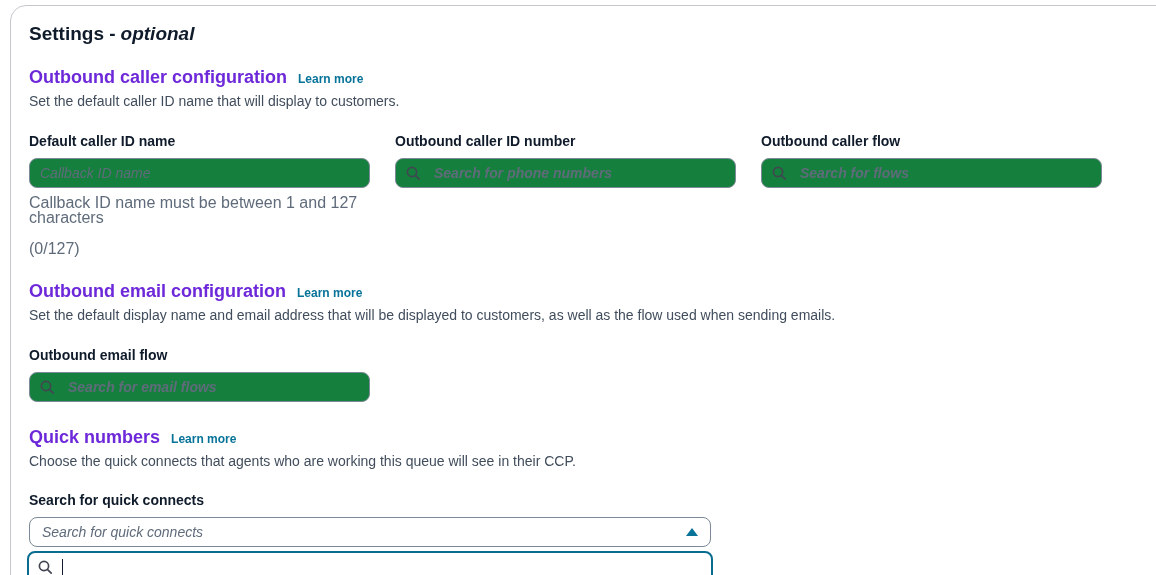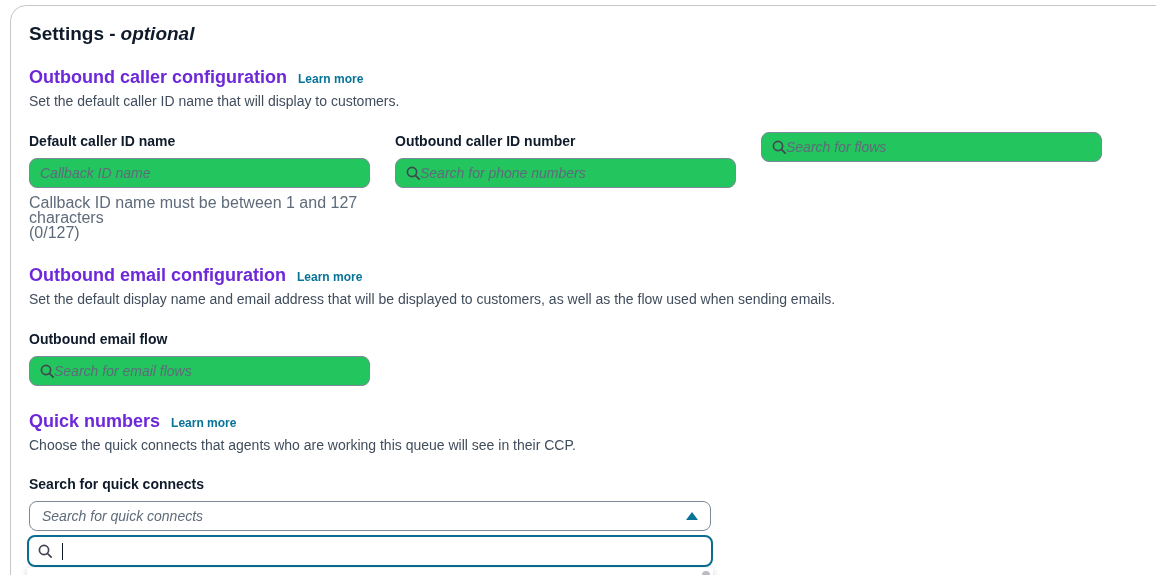"Outbound caller flow" label.field-label { html: none -> <label>Outbound caller flow</label> }
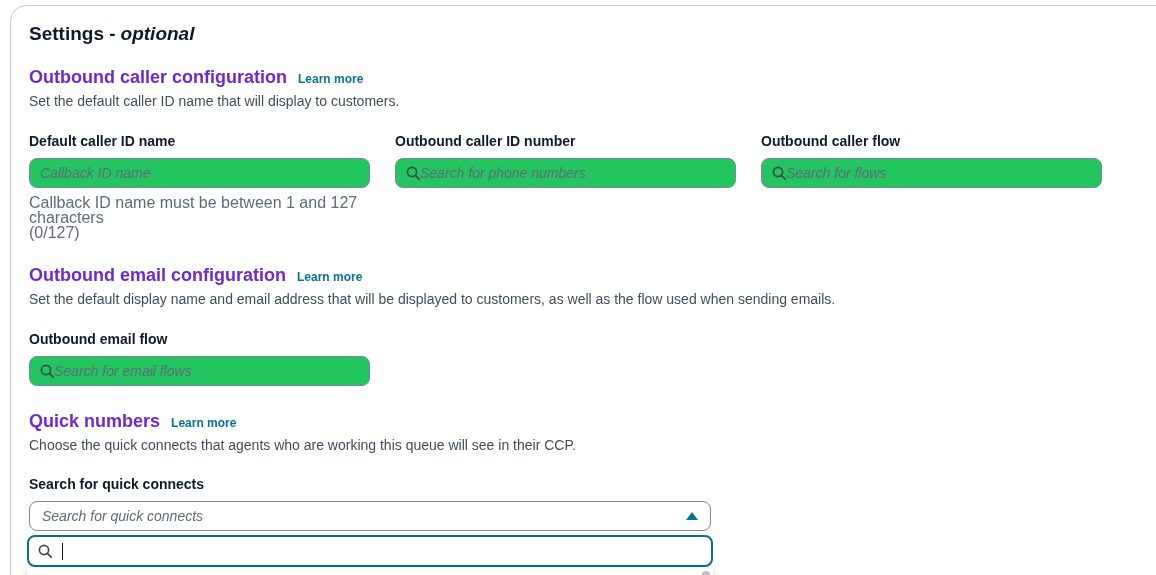"Callback ID name" .text-input { background: #22c55e -> #15803d }
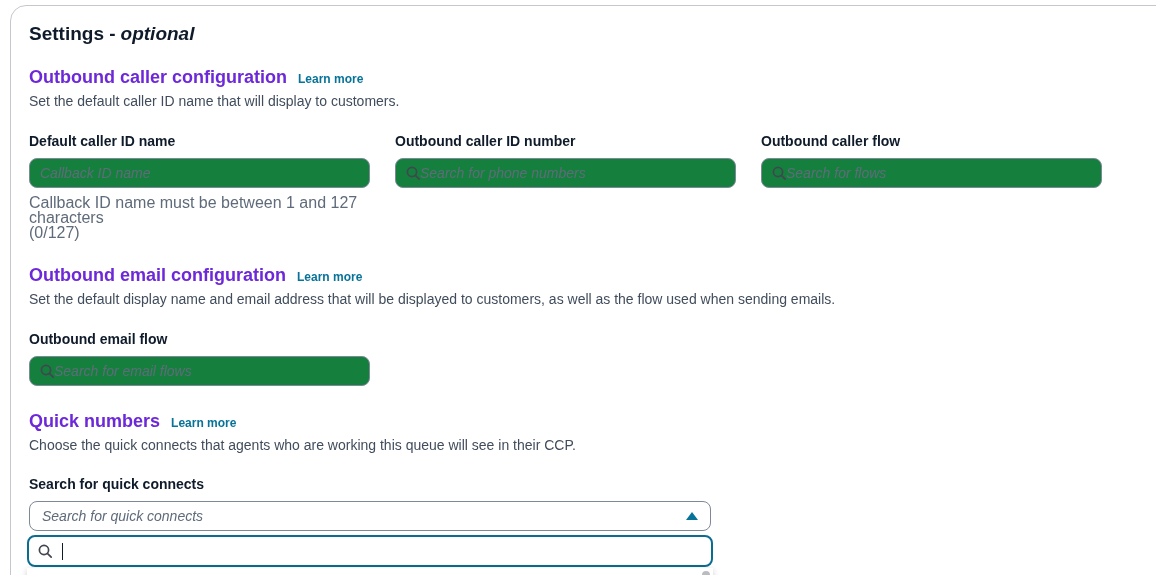"Search for phone numbers" .input-wrap .text-input.with-icon { font-weight: none -> bold; padding-left: 24px -> 38px }
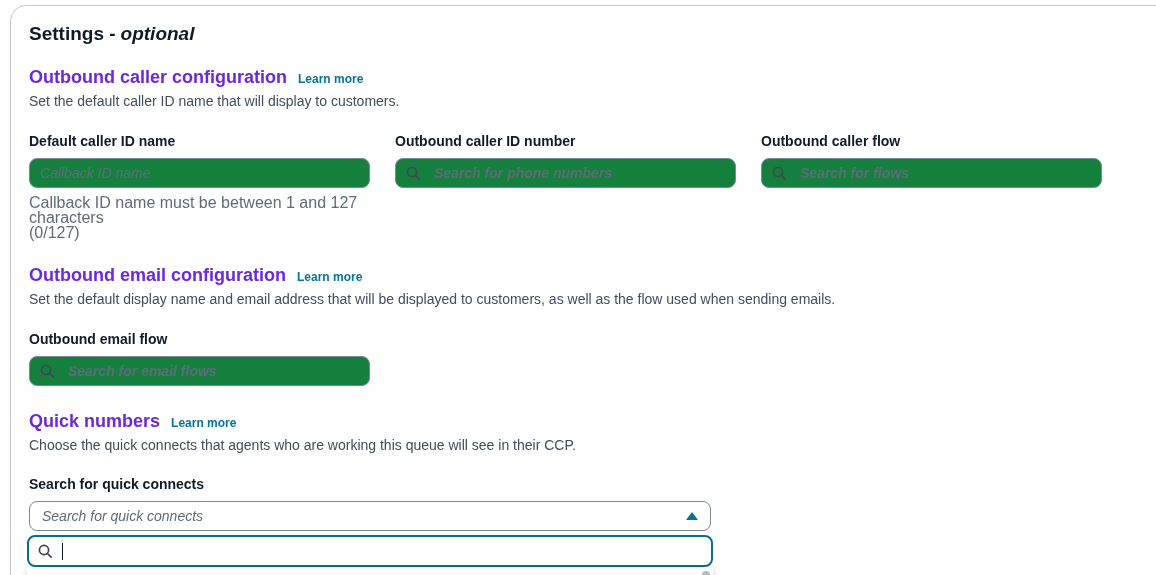"(0/127)" div.helper-text { margin-top: 0 -> 16px }
